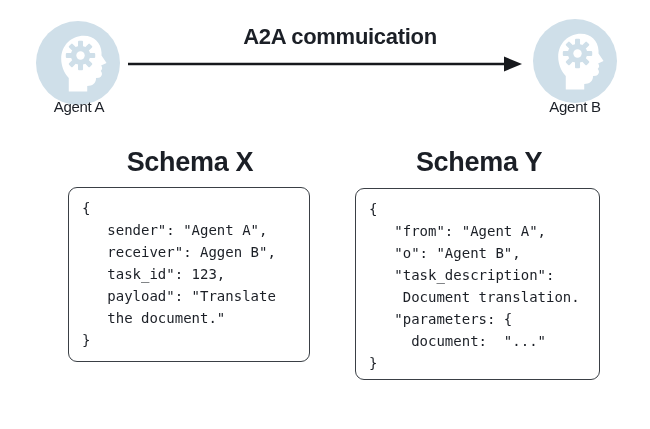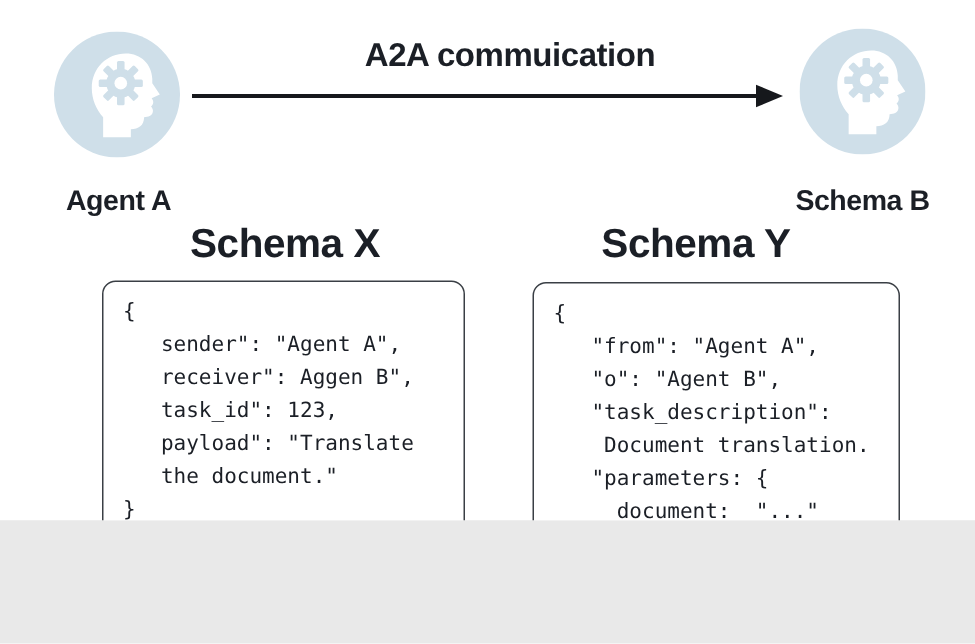"A2A commuication" .canvas { height: 347px -> 429px }
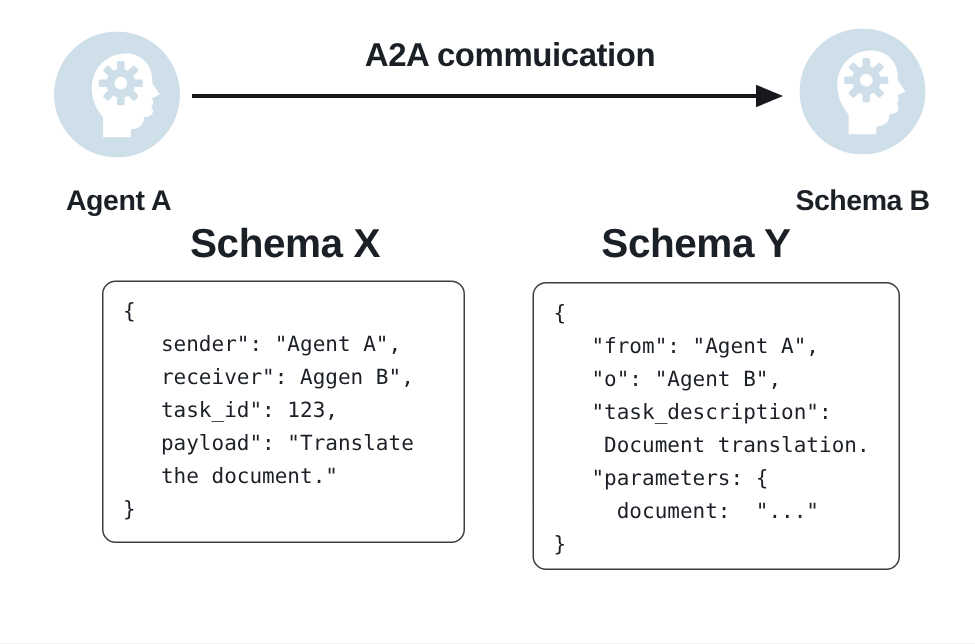"Agent A" .agent-label { font-size: 19px -> 15px; font-weight: 700 -> 400; top: 124px -> 98px }
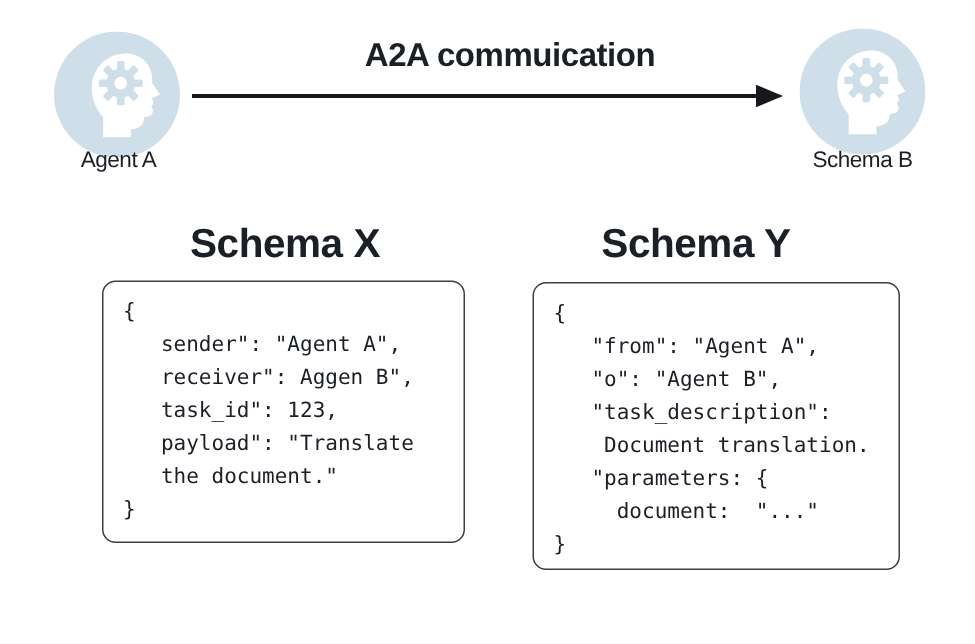"Schema B" div.agent-label { text: Schema -> Agent }
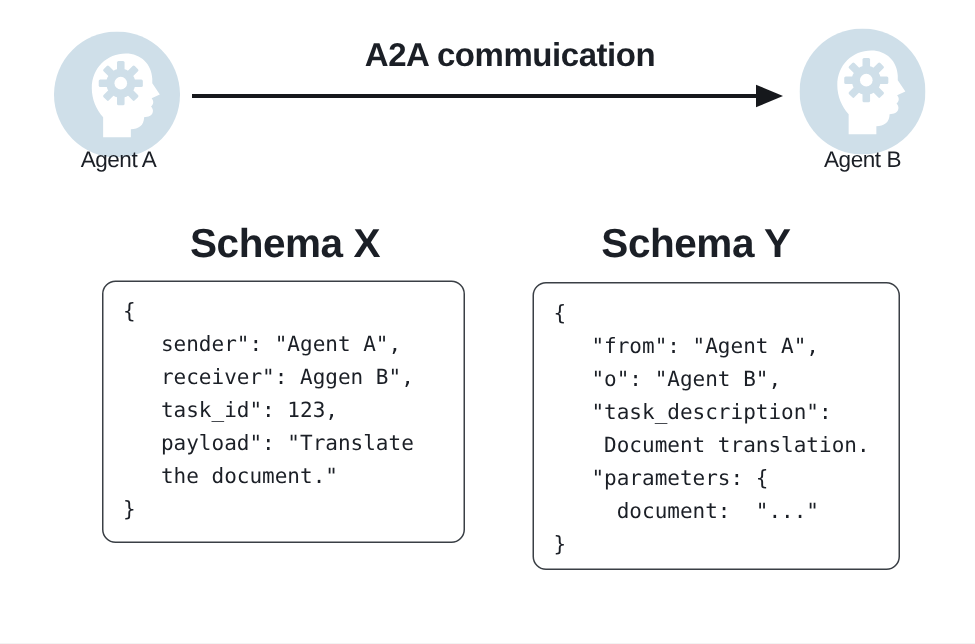"Schema Y" .schema-title-y { left: 464px -> 479px }
